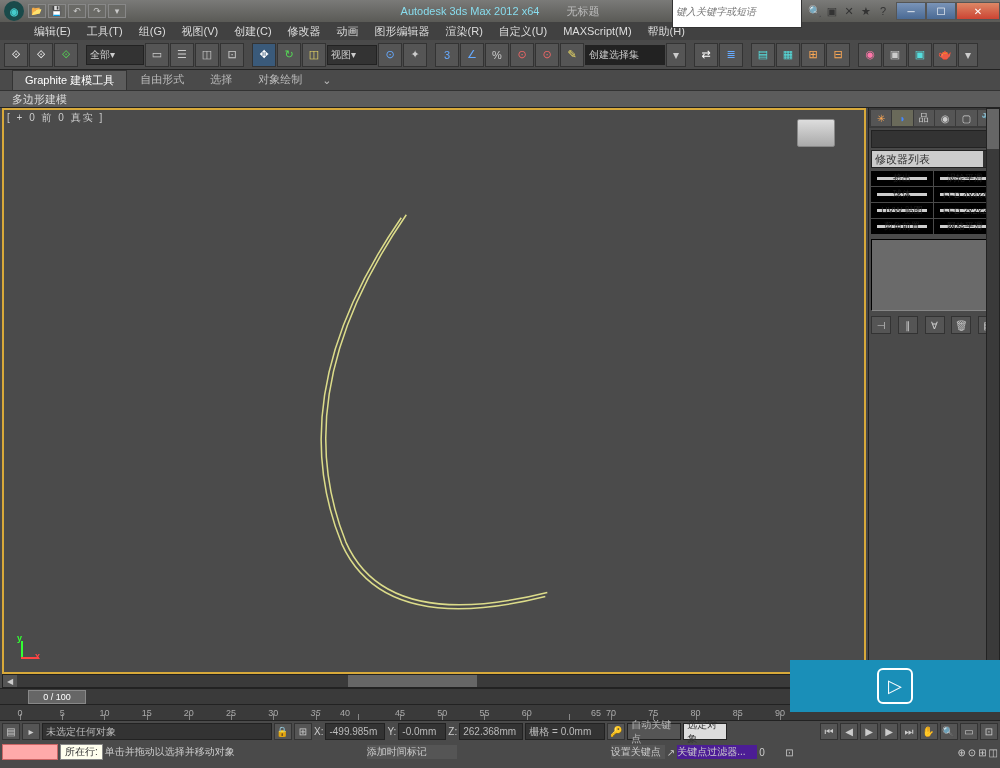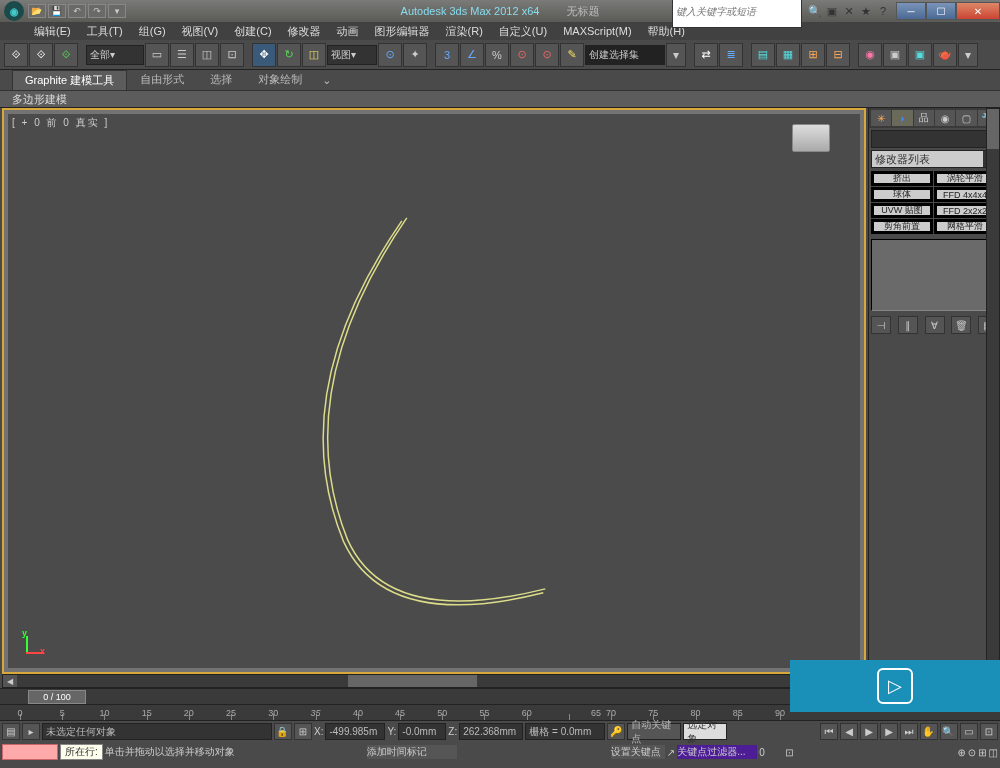"[ + 0 前 0" .viewport { border: 6px solid #737373 -> 1px solid #737373 }
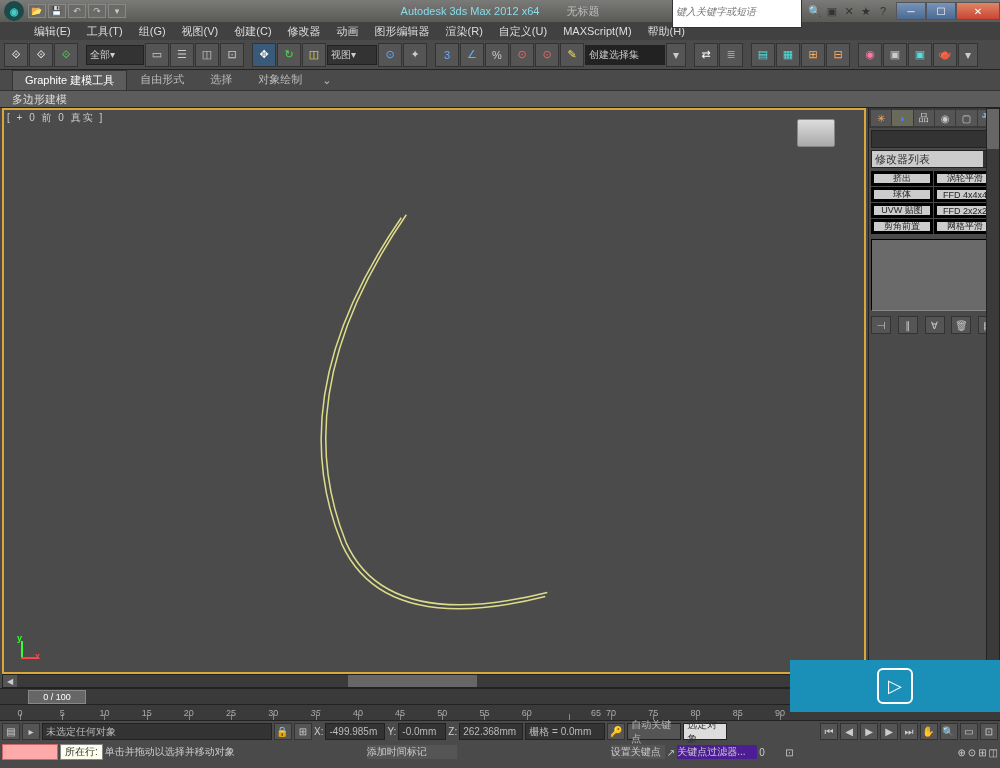"挤出" .rp-btns div { border: 3px solid #000000 -> 6px solid #000000 }
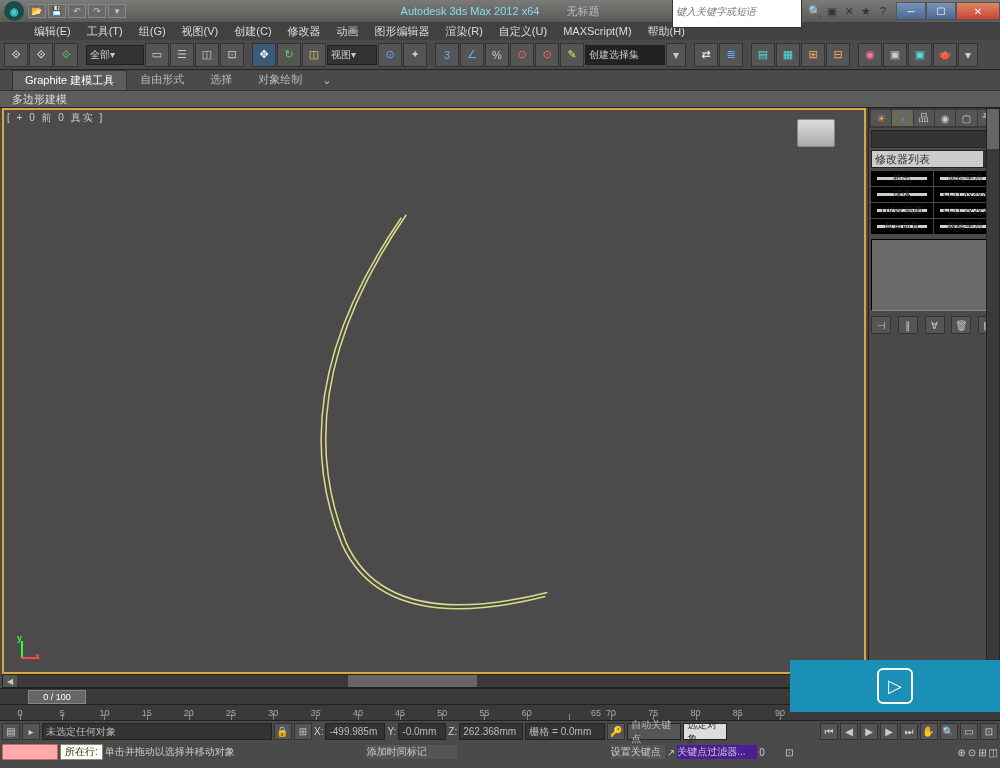"40" div.ticklbl { left: 358px -> 345px }
